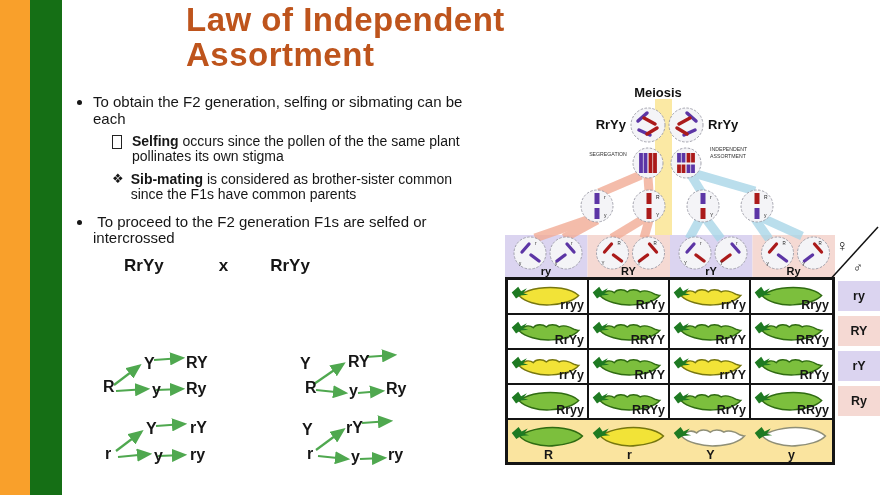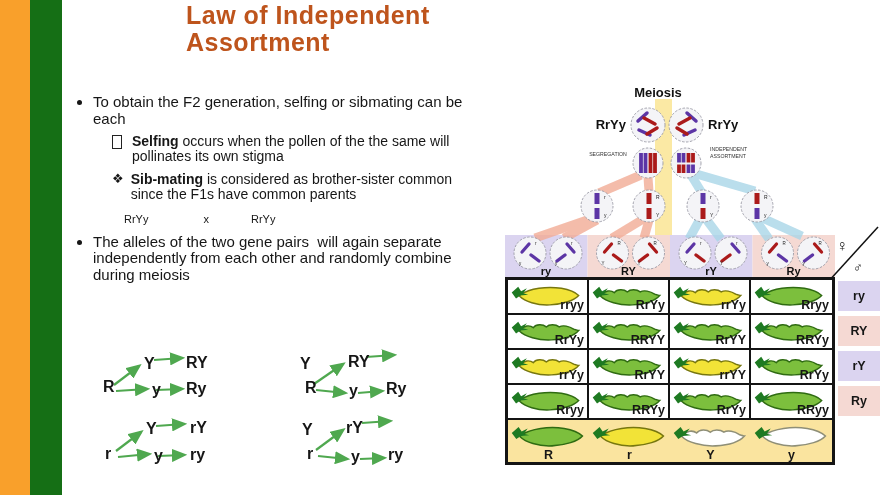"Law of Independent" .title { font-size: 25px -> 33px }
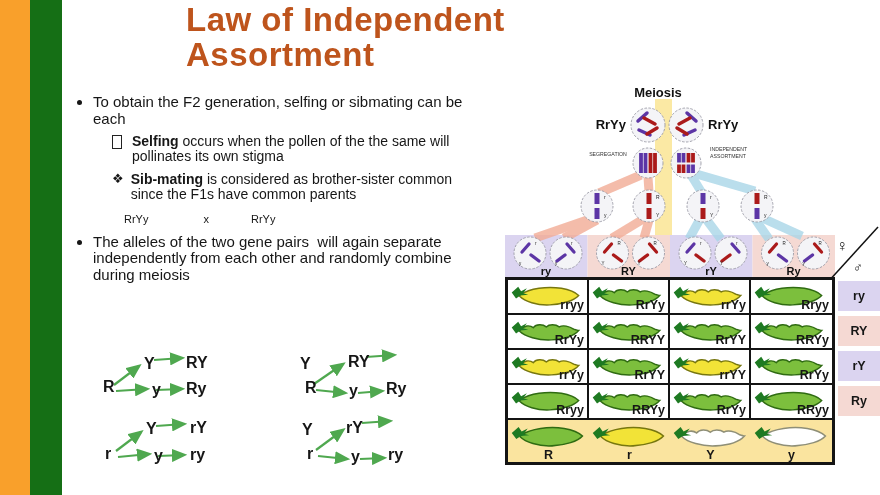"occurs when the pollen of" span { text: when the pollen of the the same will -> since the pollen of the the same plant }
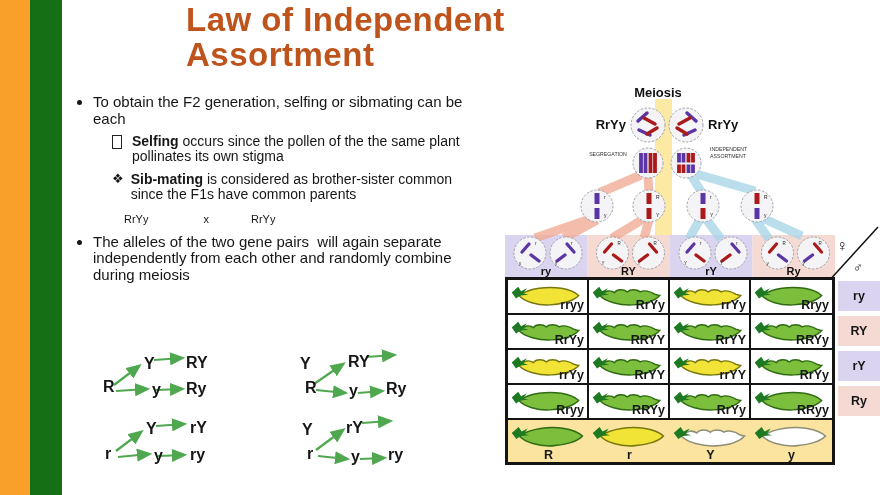"To proceed to the F2" div.row { html: none -> <div> <span></span> <div> To proceed to the F2 generation F1s are selfed or intercrossed</div> </div> }
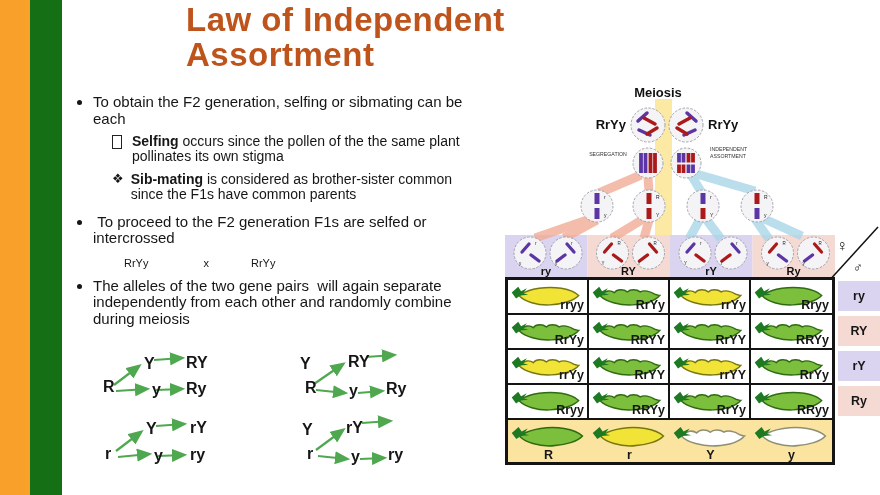"RrYy x RrYy" .cross { font-size: 11px -> 17px; font-weight: normal -> bold }
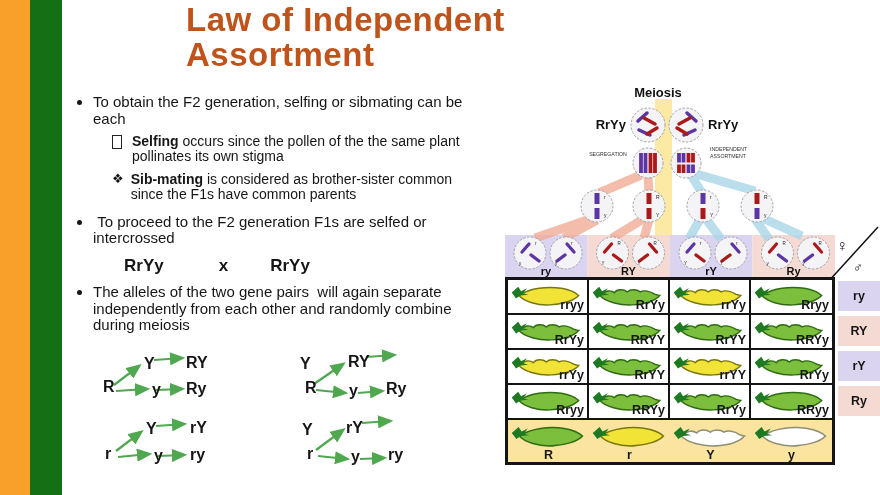"The alleles of the two" div.row { html: <div> <span></span> <div>The alleles of the two gene pairs will again separate independently from each other and randomly combine during meiosis</div> </div> -> none }
